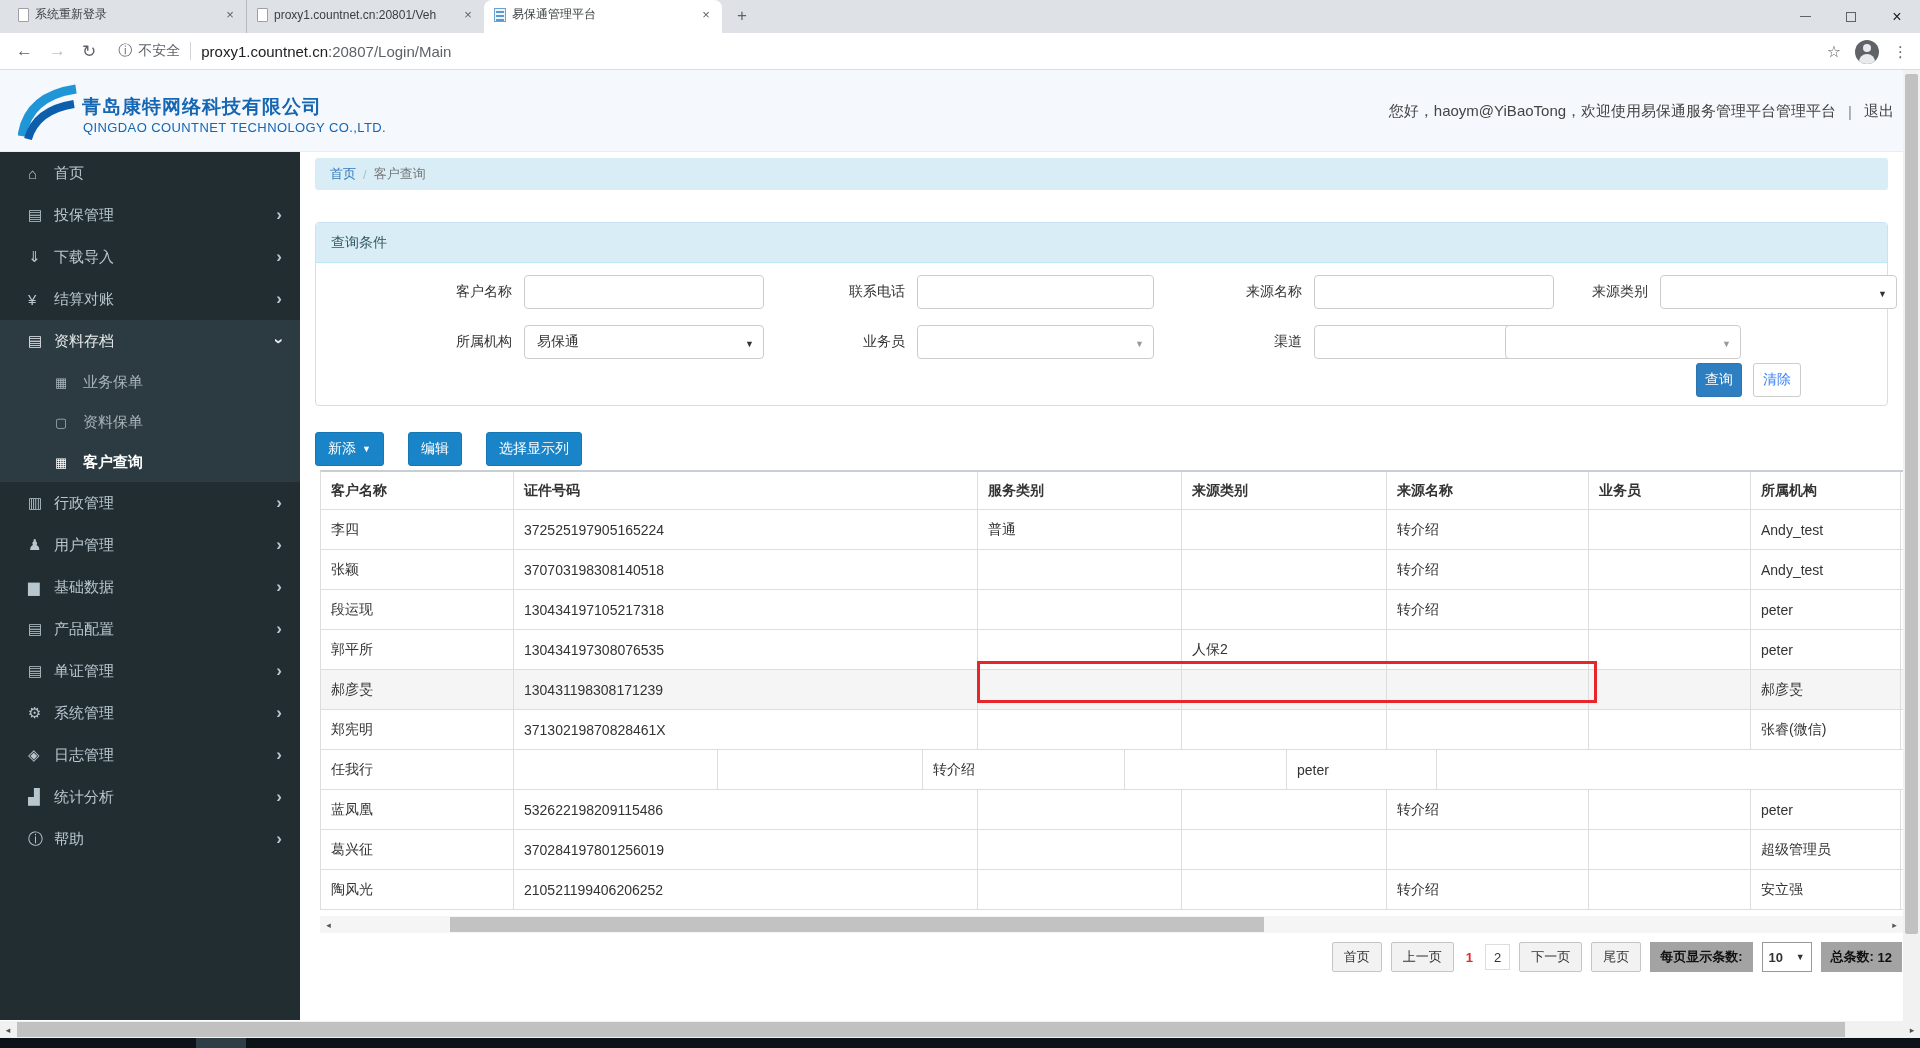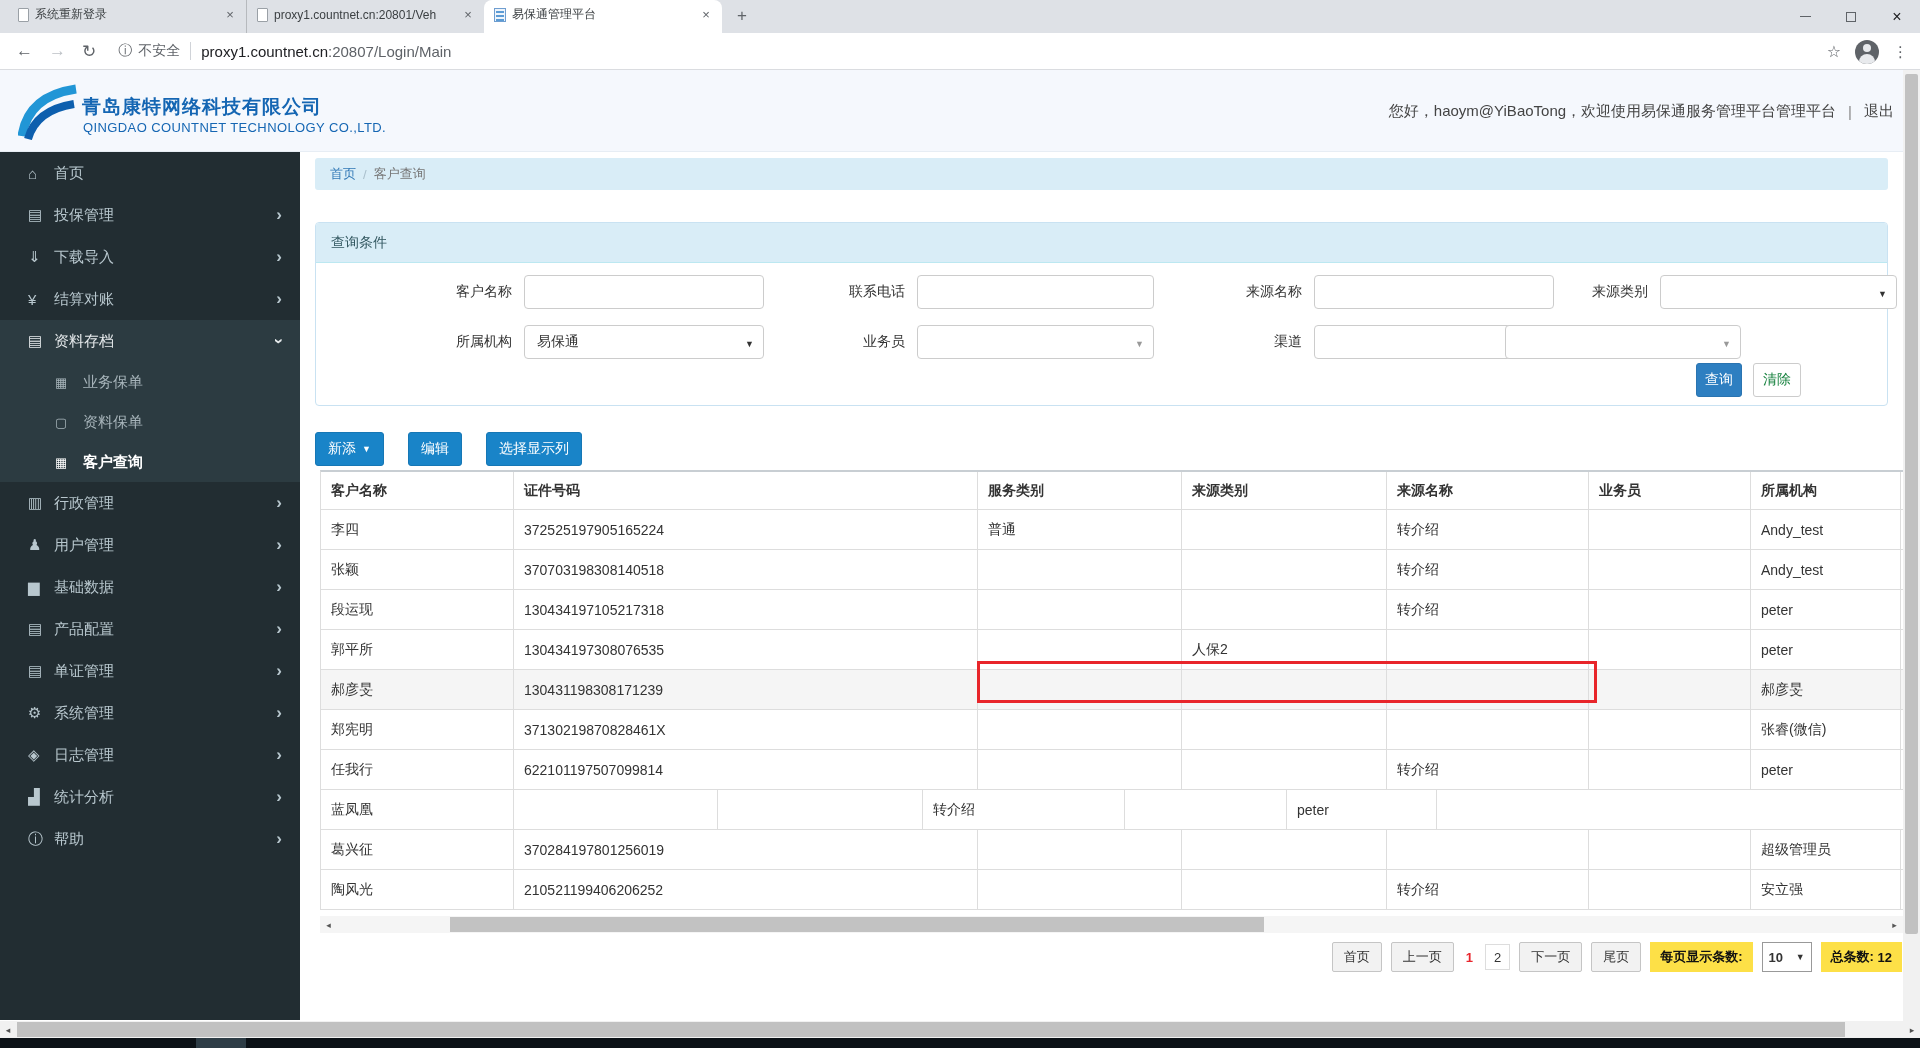"清除" .btn-clear { color: #15803d -> #3b82f6 }
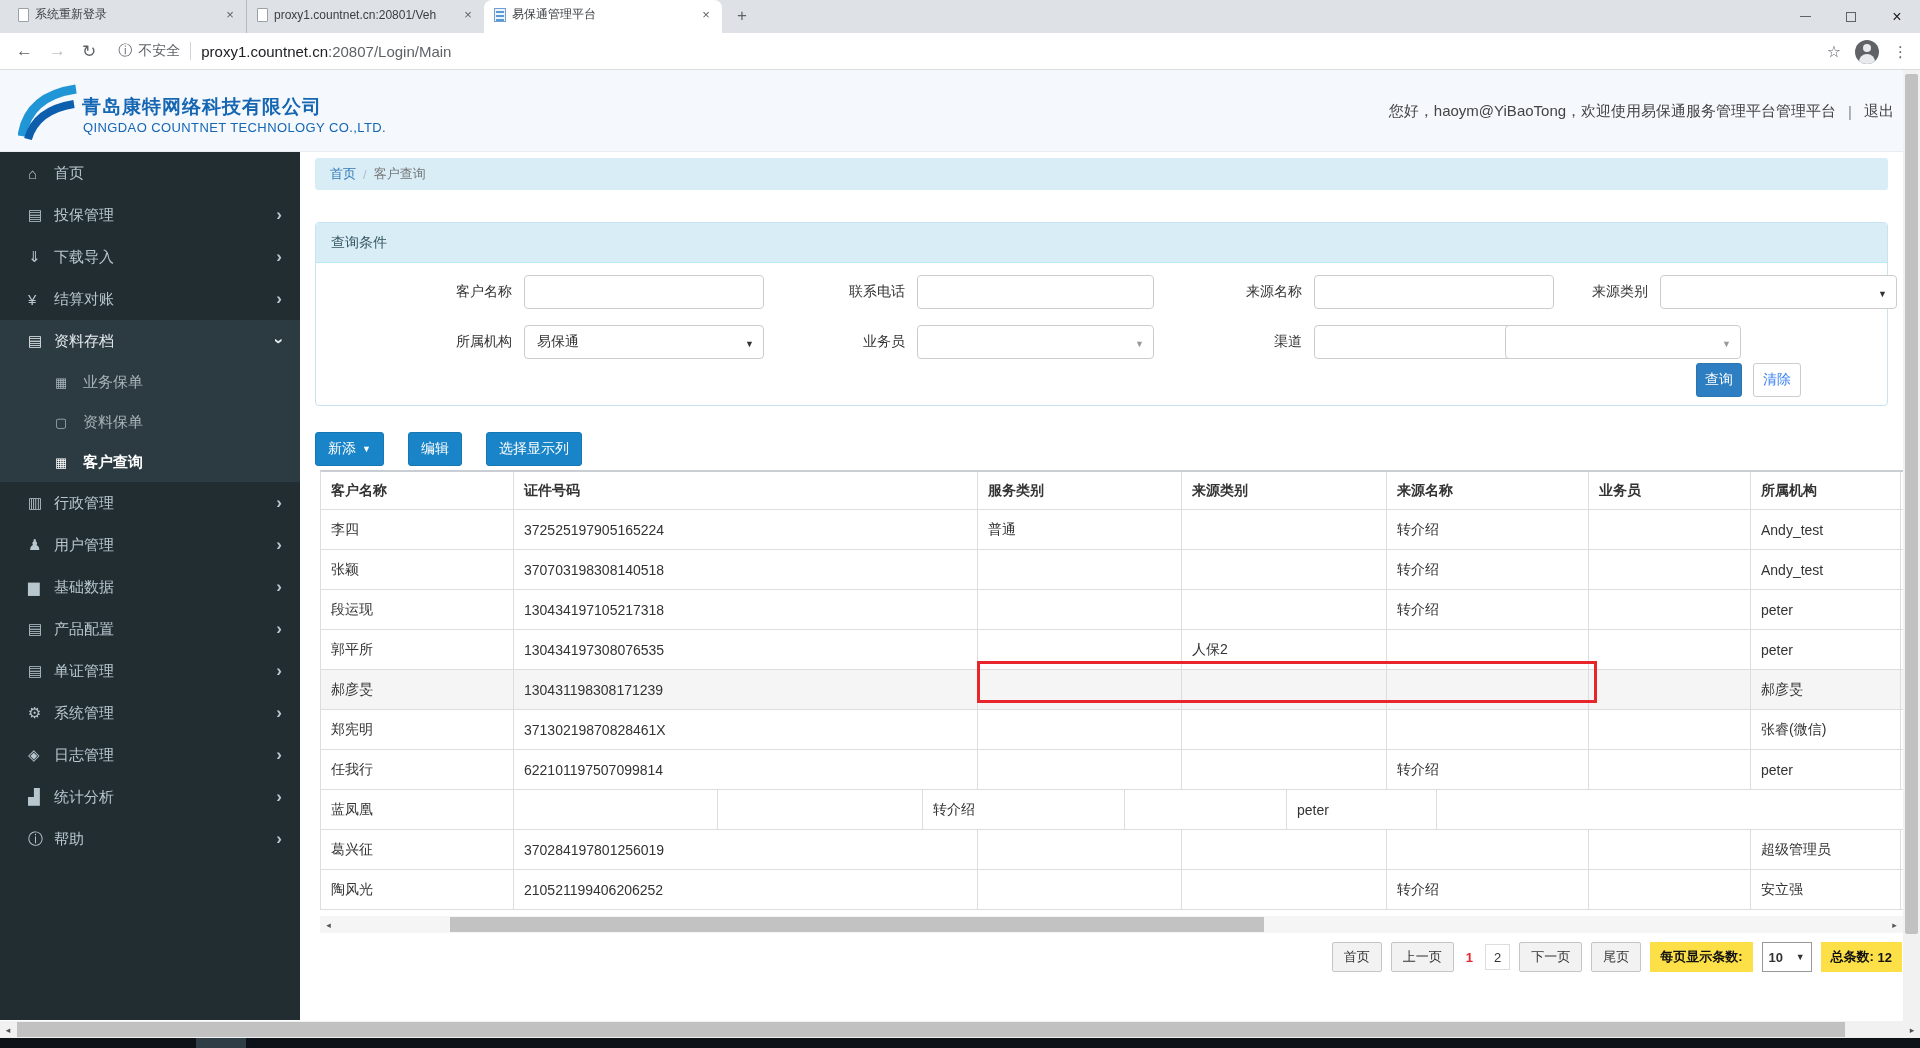"622101197507099814" div.tcell { html: <div>622101197507099814</div> -> none }
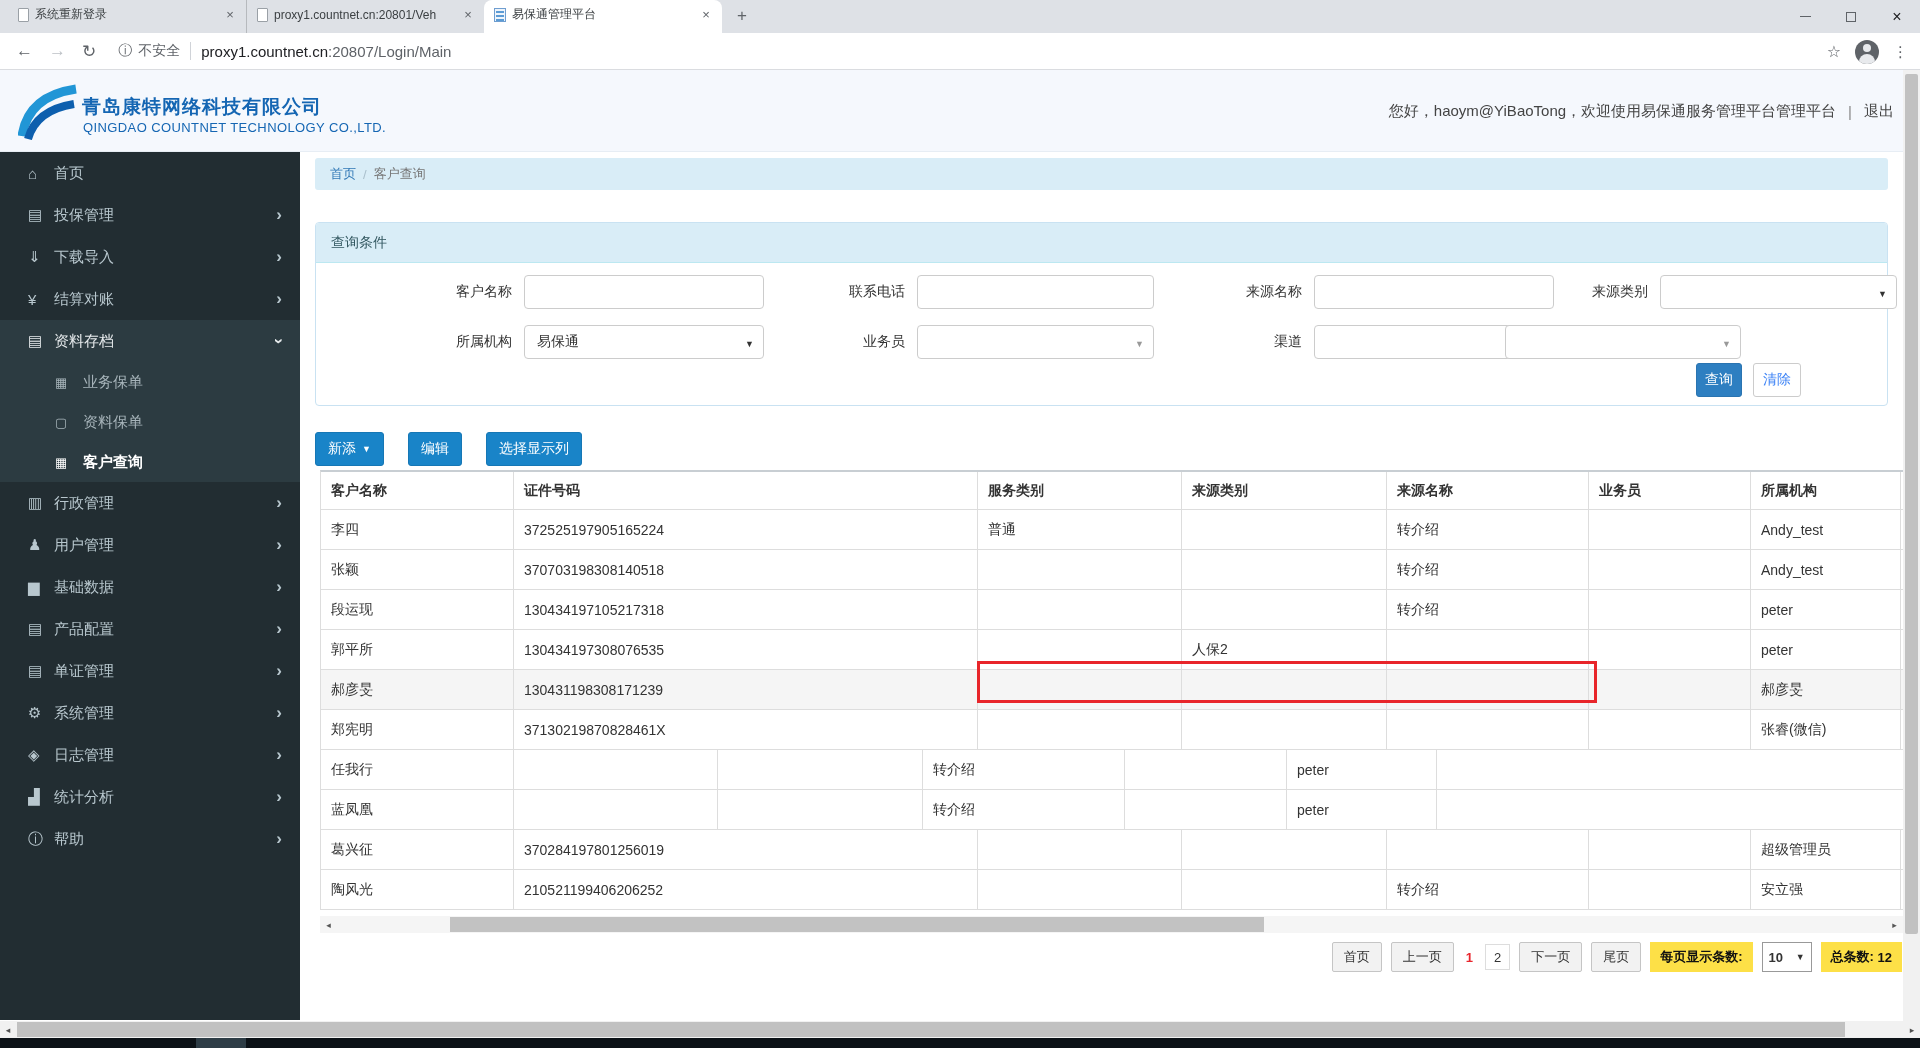"532622198209115486" div.tcell { html: none -> <div>532622198209115486</div> }
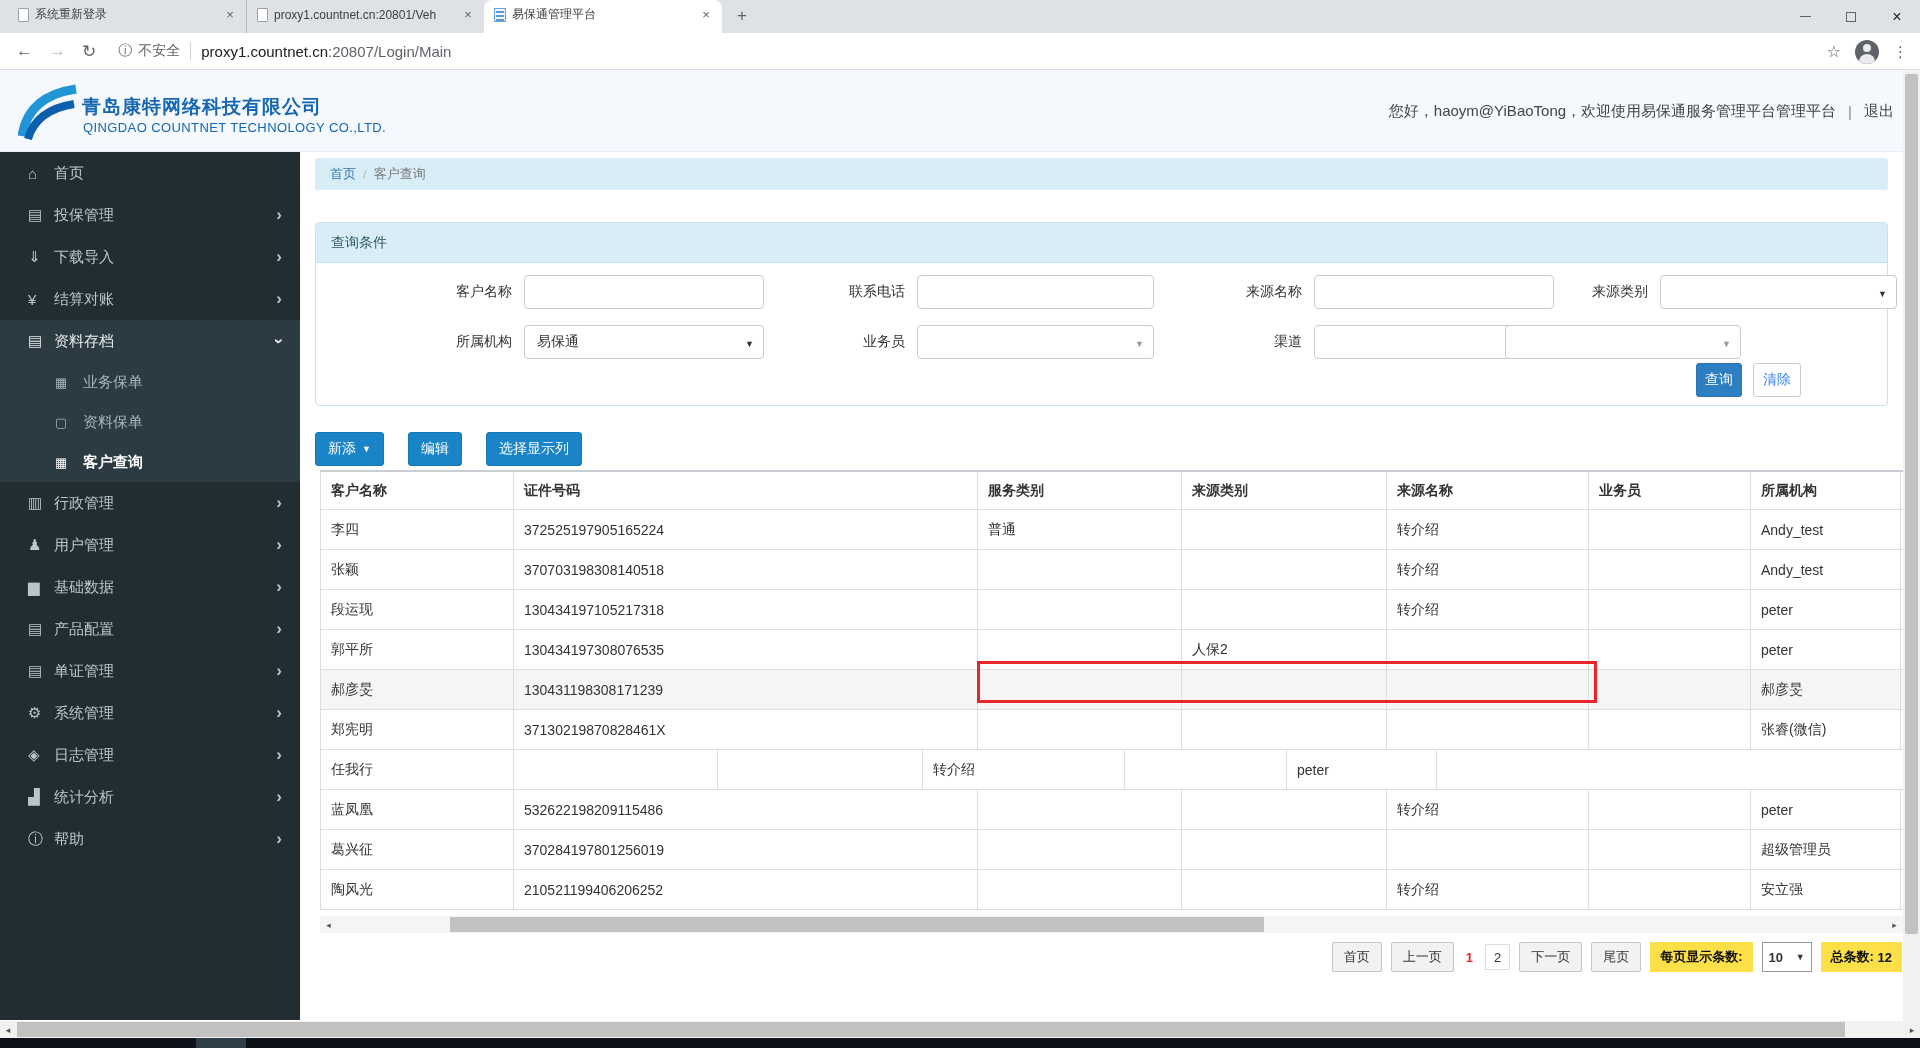"每页显示条数:" .chip { background: #fde047 -> #a3a3a3 }
